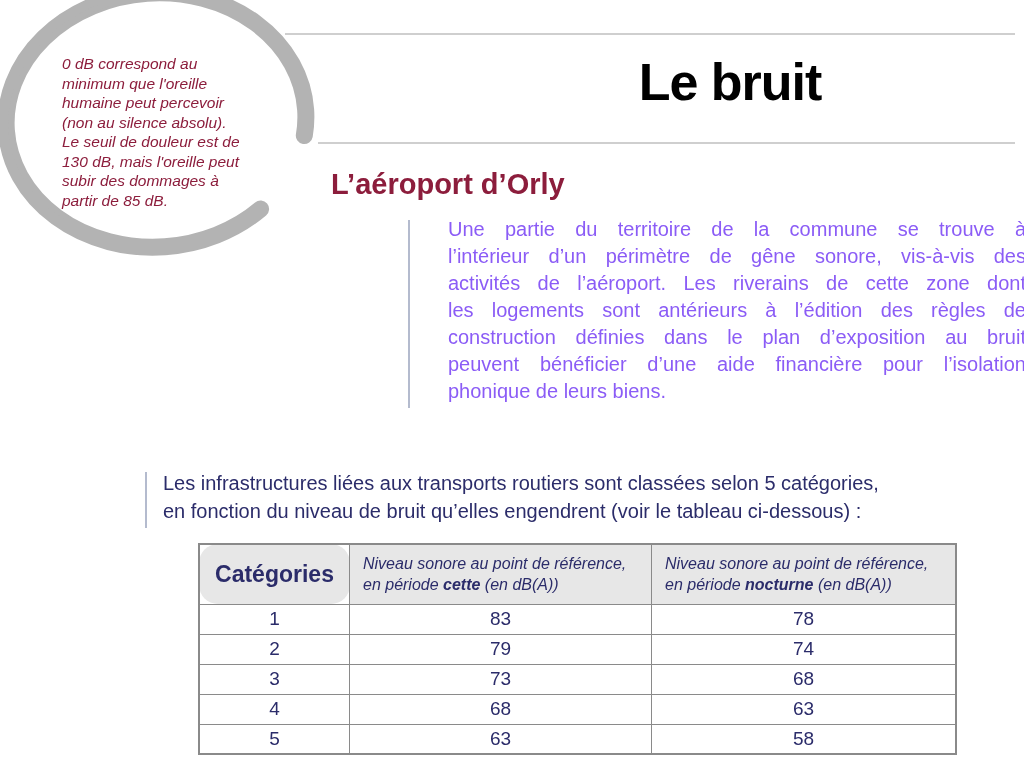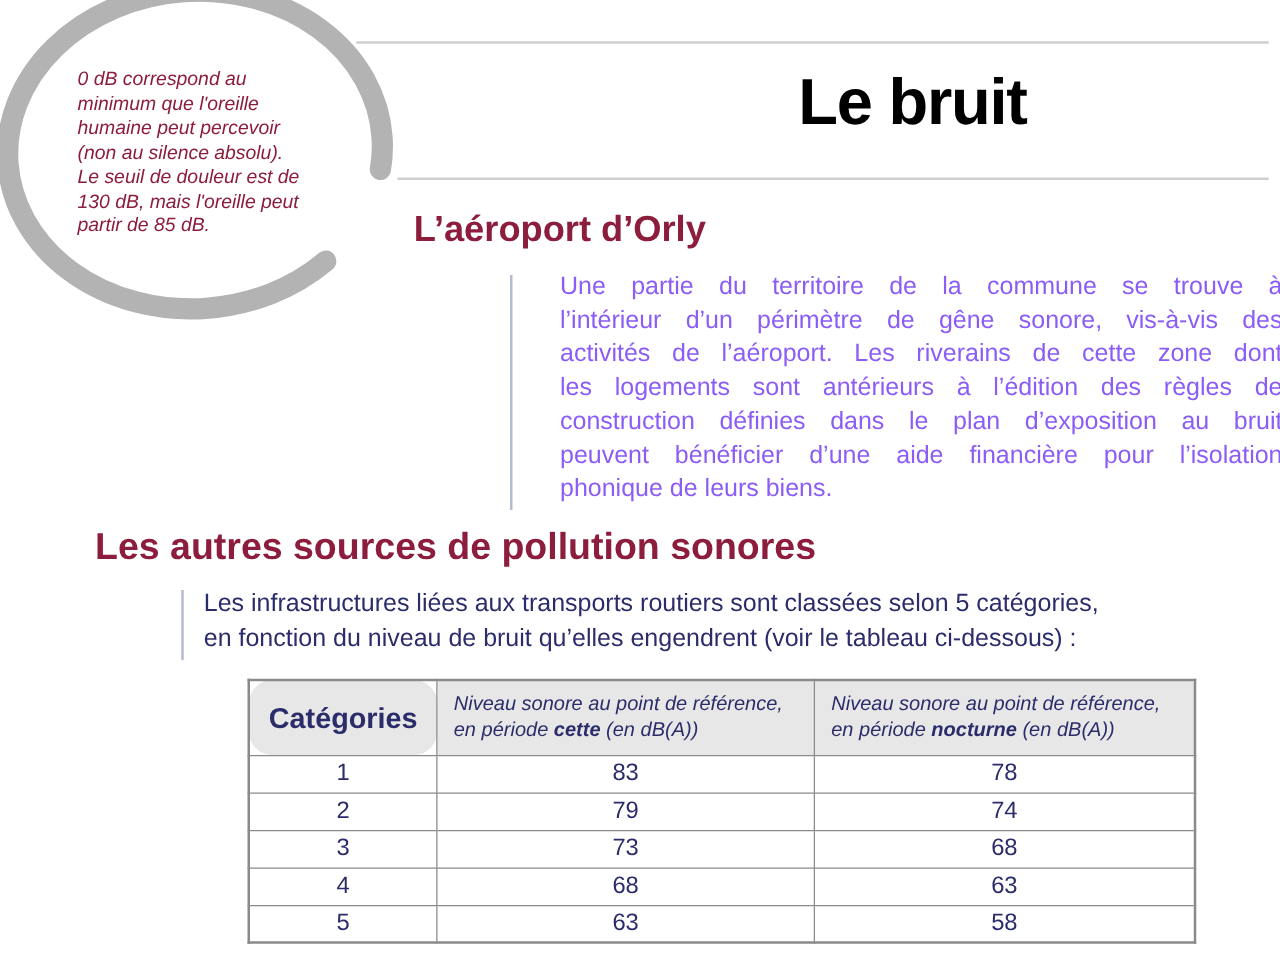"subir des dommages à" div.nline { html: none -> <div>subir des dommages à</div> }
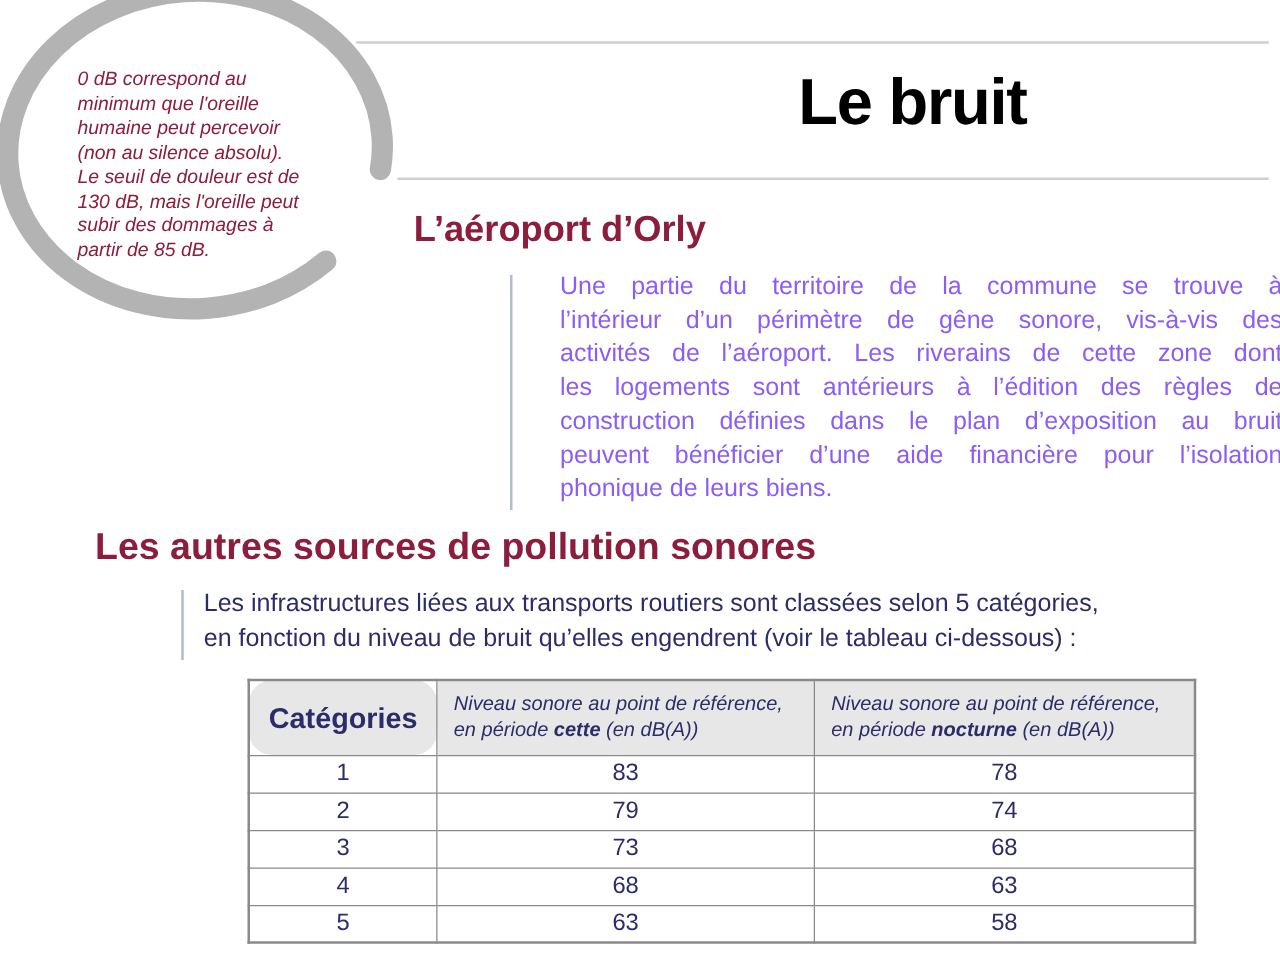"Les autres sources de pollution" div.h-sec2 { html: <div>Les autres sources de pollution sonores</div> -> none }
